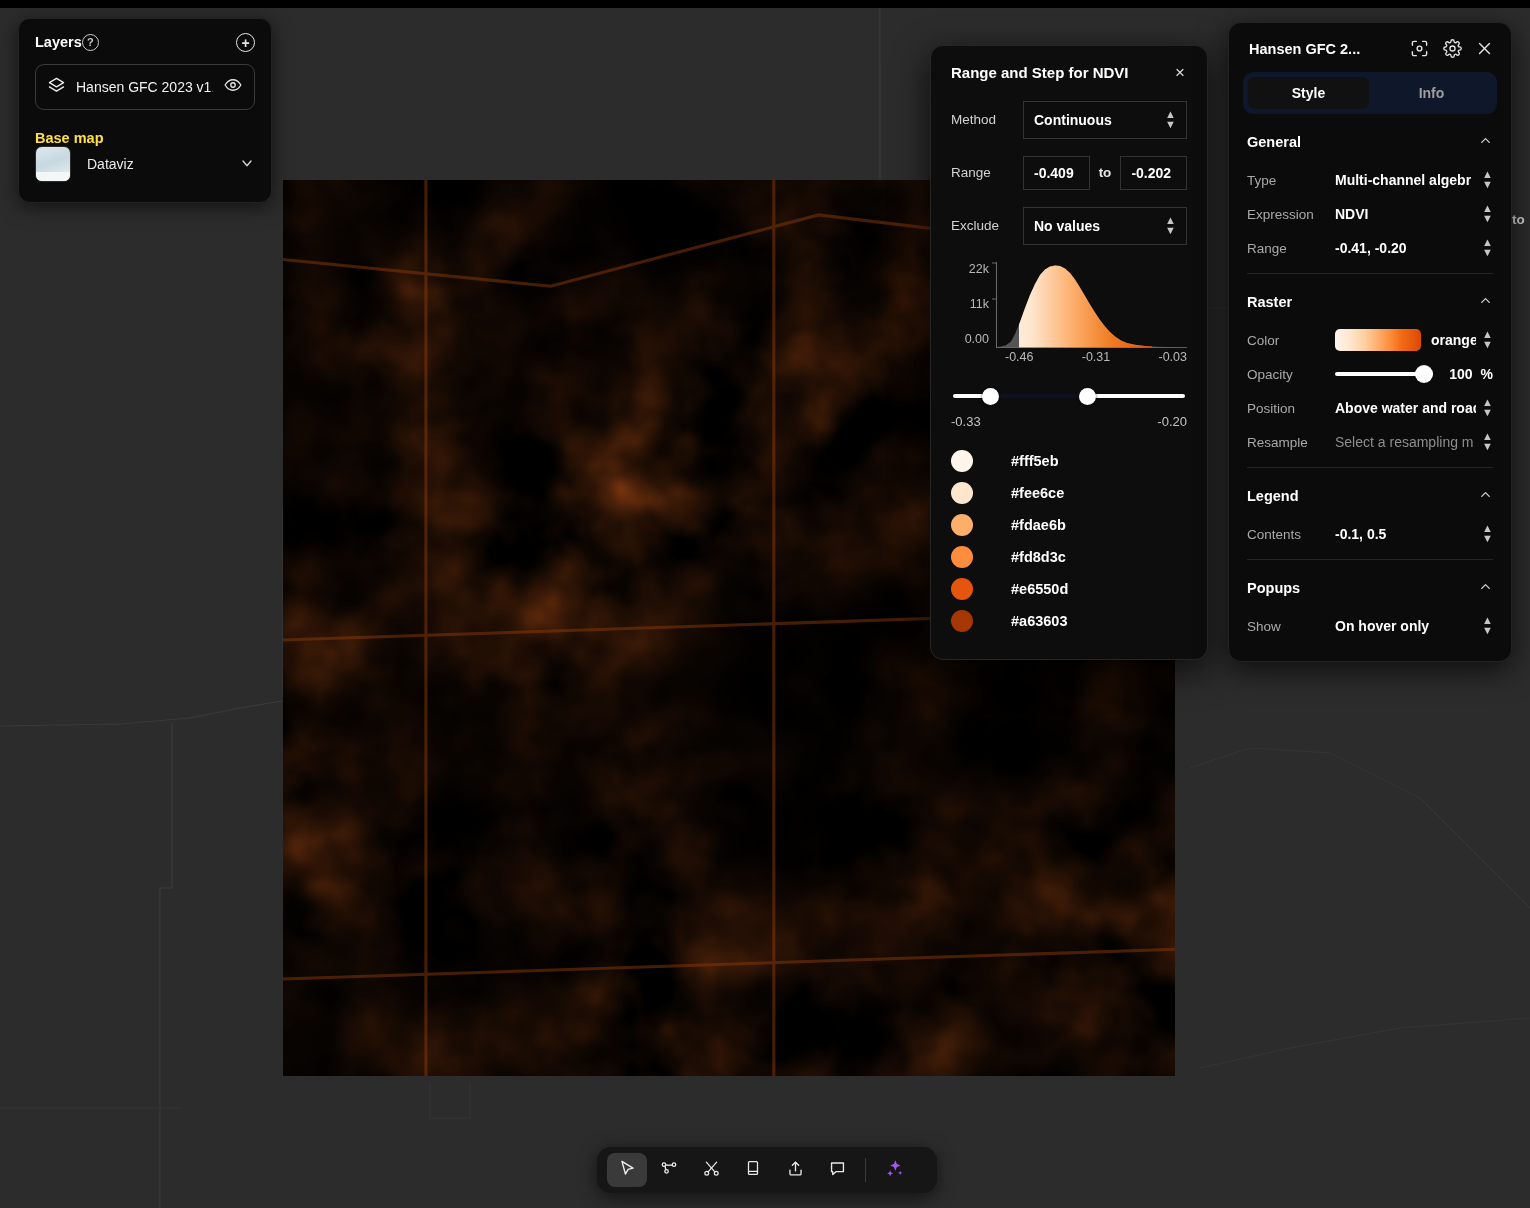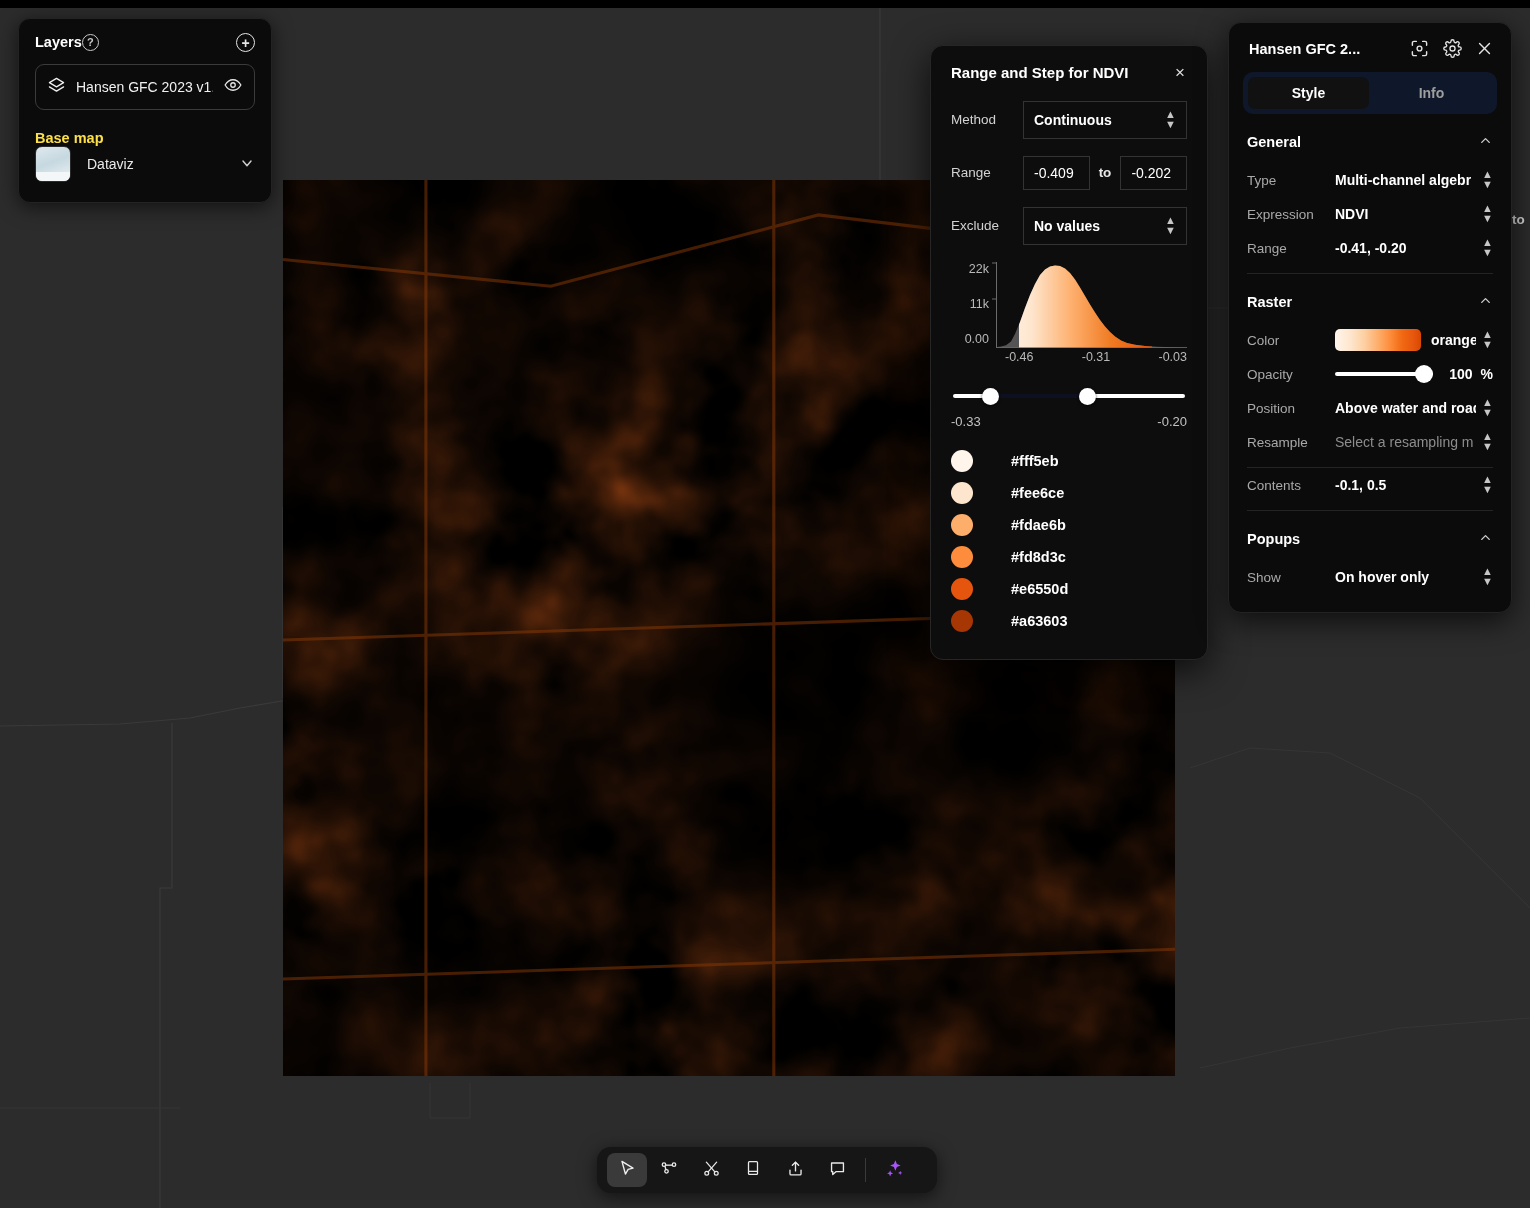"-0.409" .fctl.num { font-weight: 400 -> 700 }
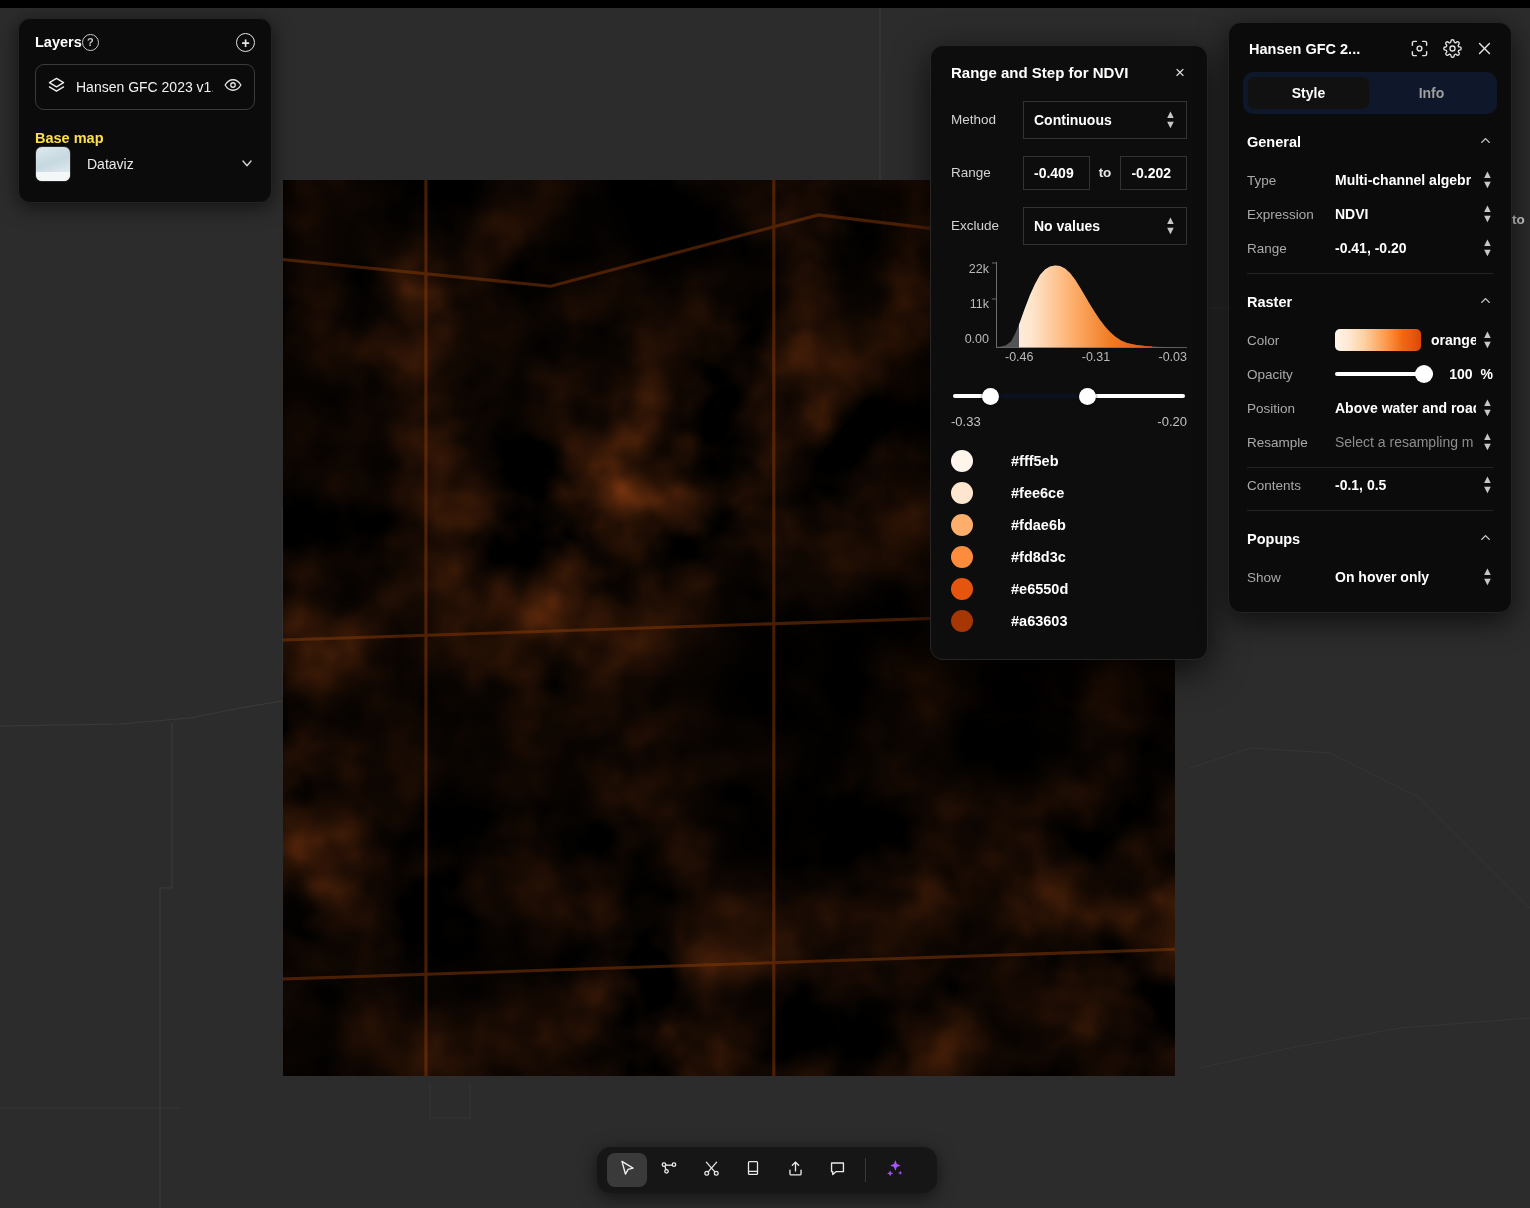"Legend" div.sect-head { html: none -> <div> <span>Legend</span> <span> <svg> <polyline></polyline> </svg> </span> </div> }
